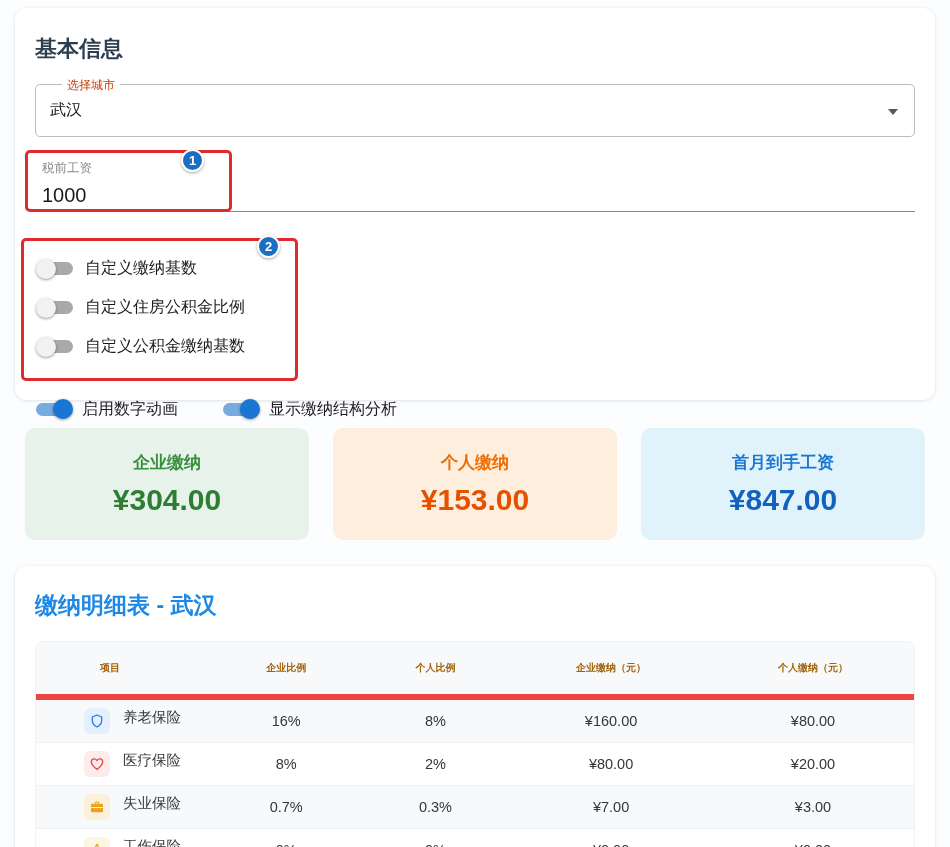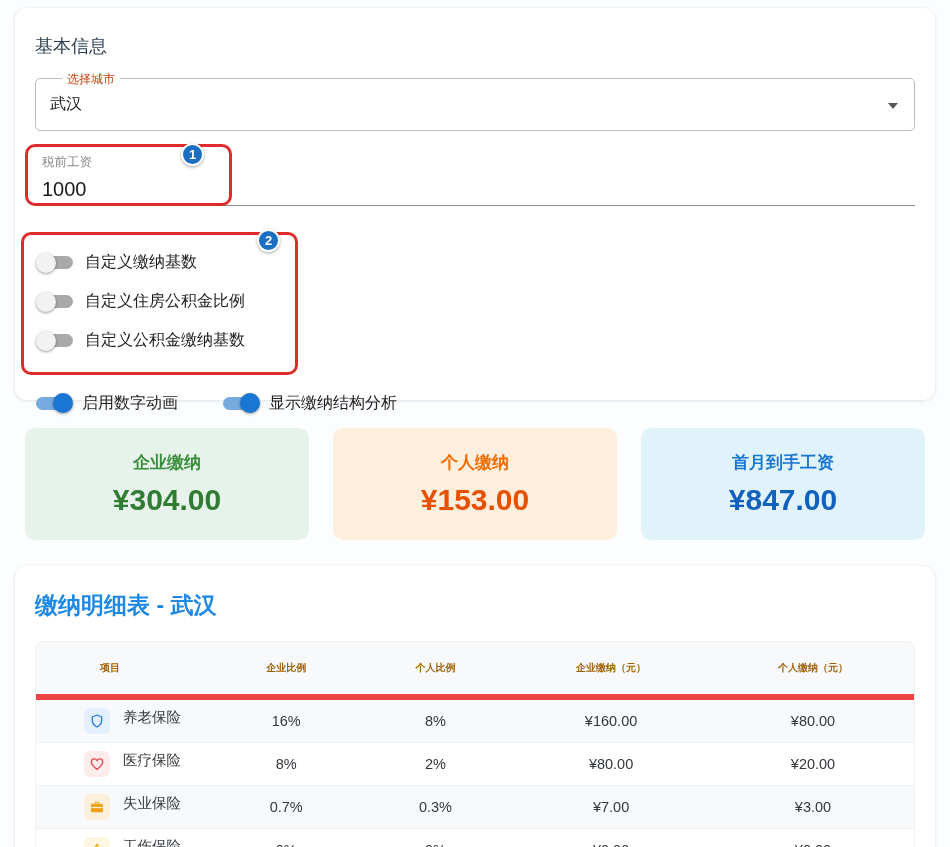"基本信息" .panel-title { font-size: 18px -> 22px; font-weight: normal -> bold }
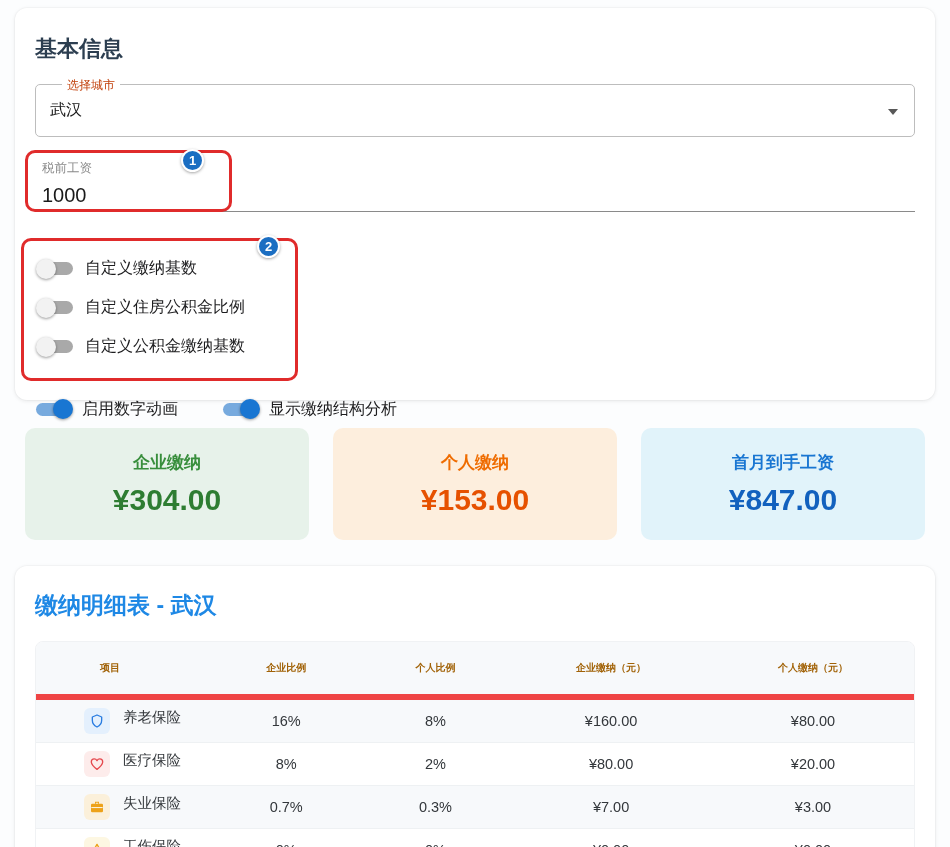"税前工资" .red-box { border-radius: 10px -> 5px }
